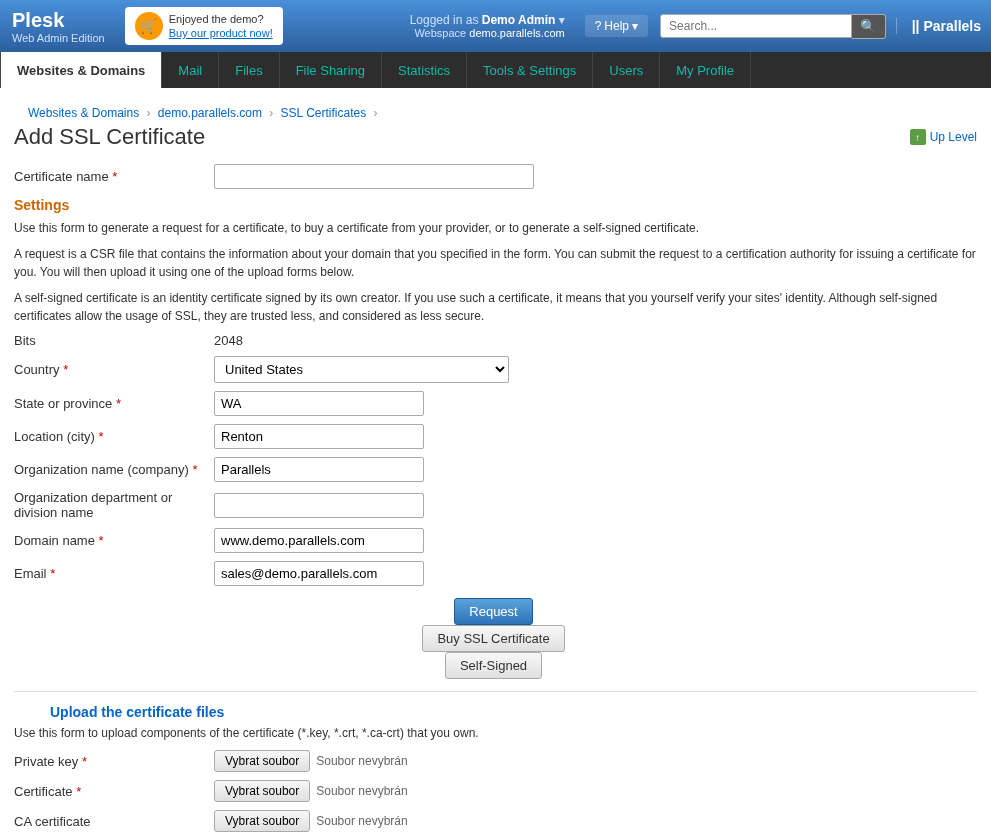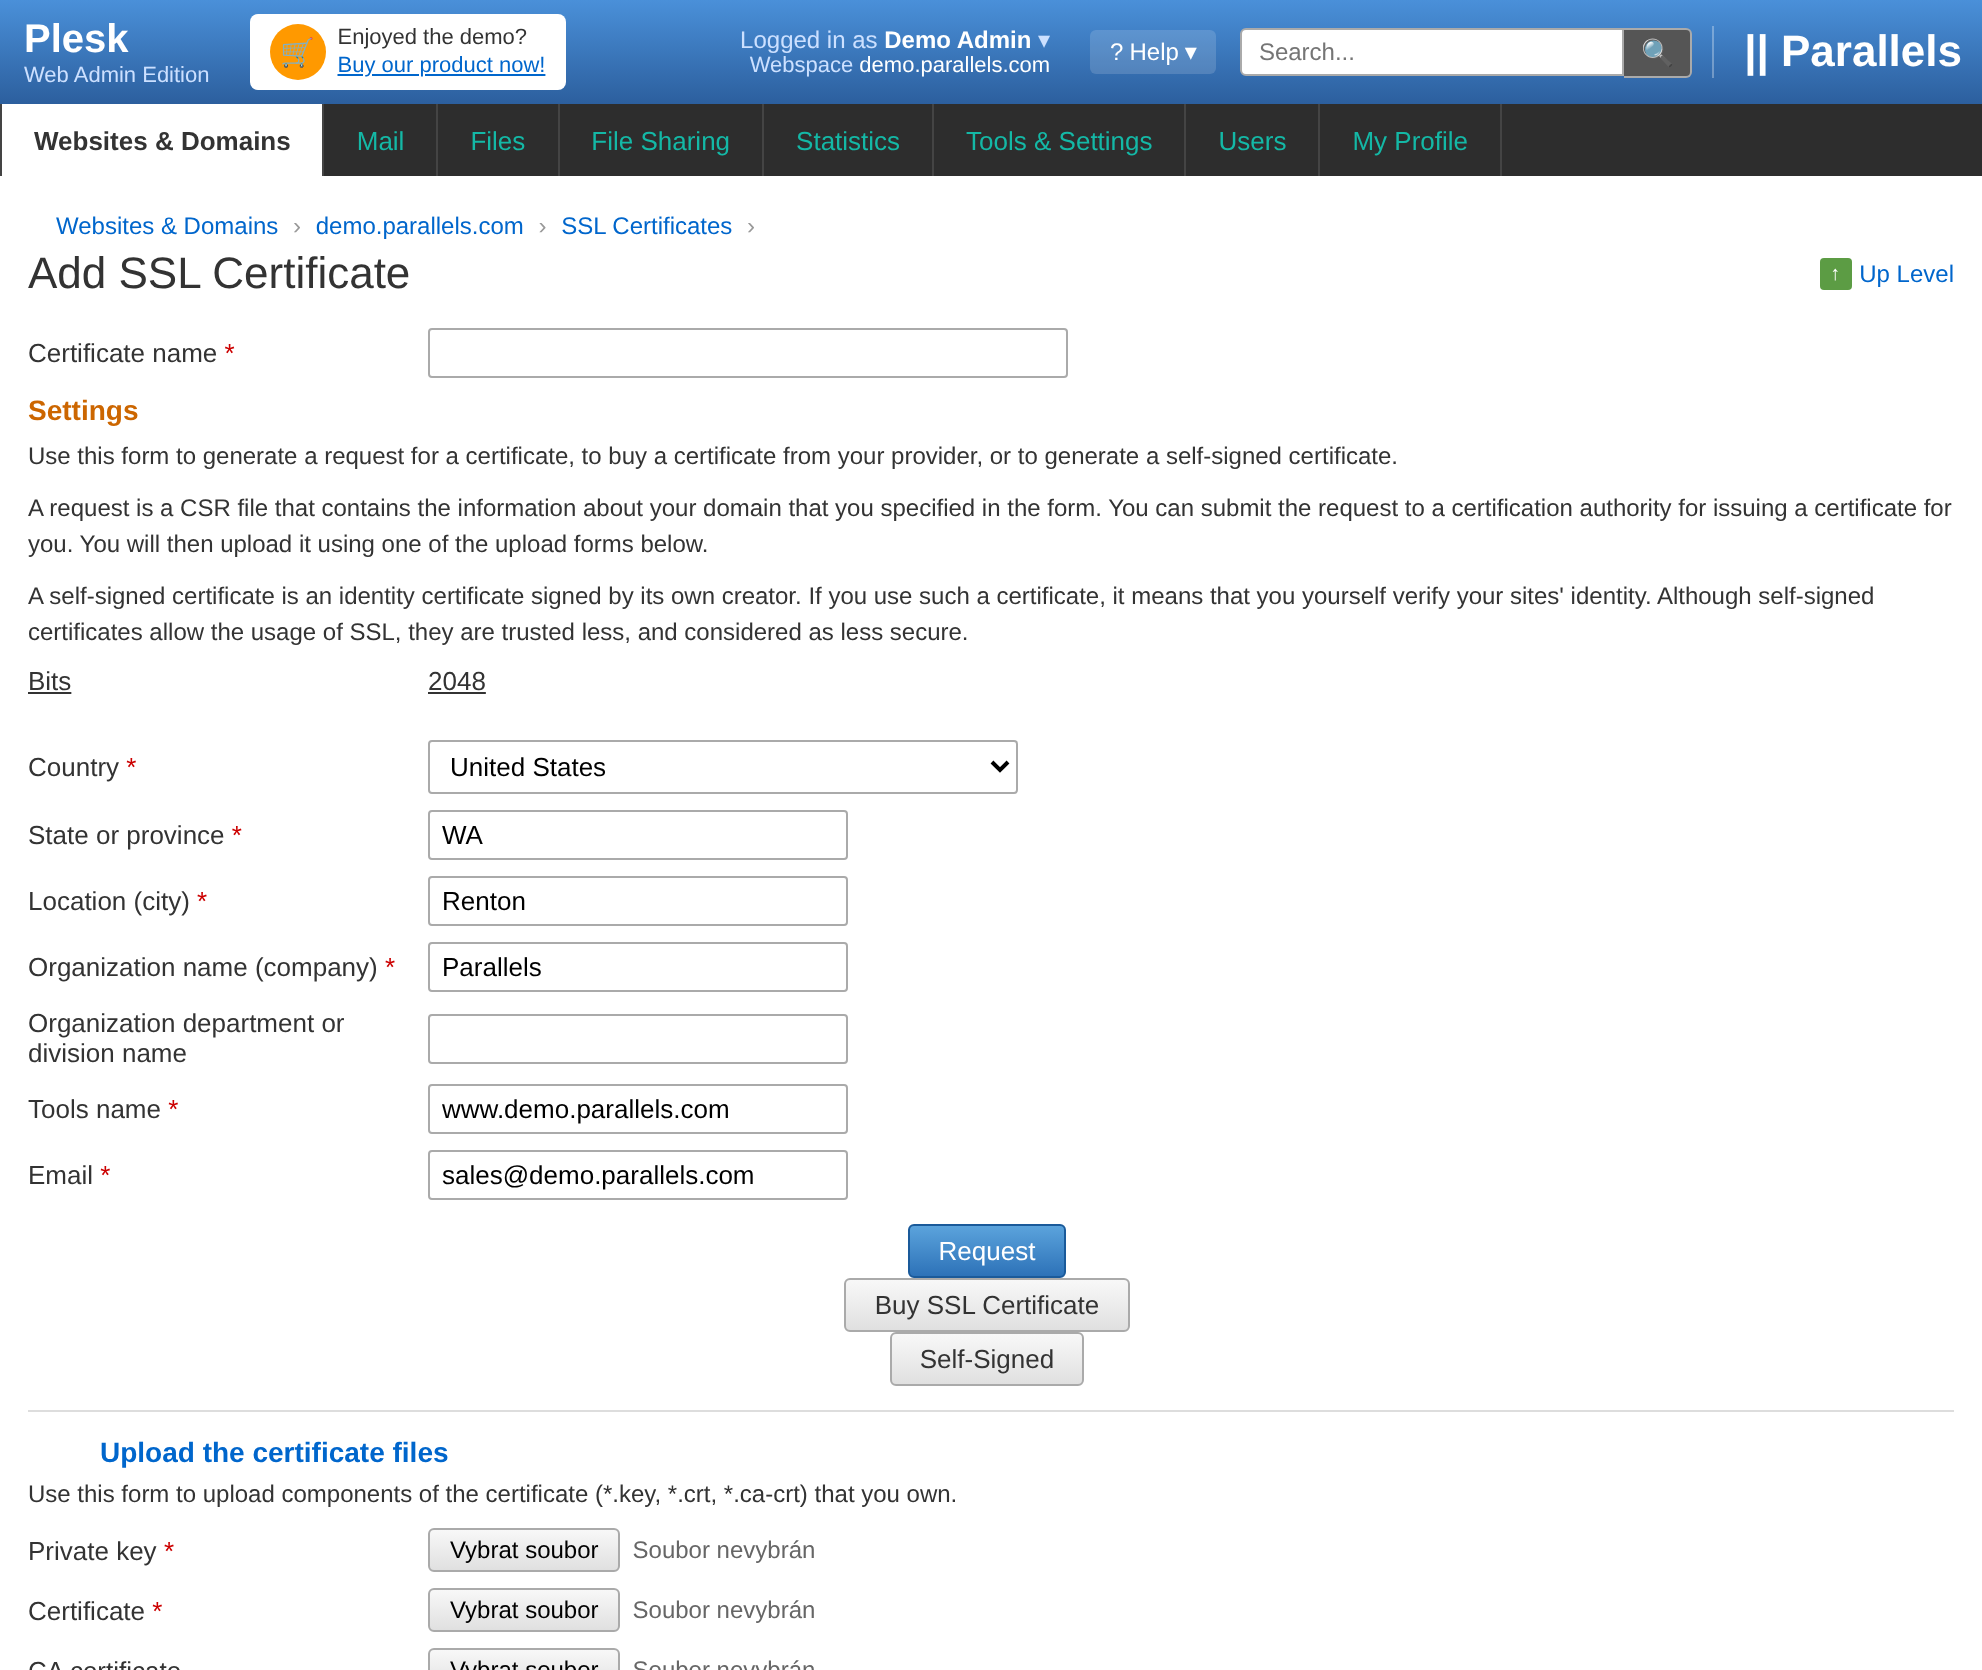"|| Parallels" .parallels-logo { font-size: 22px -> 14px }
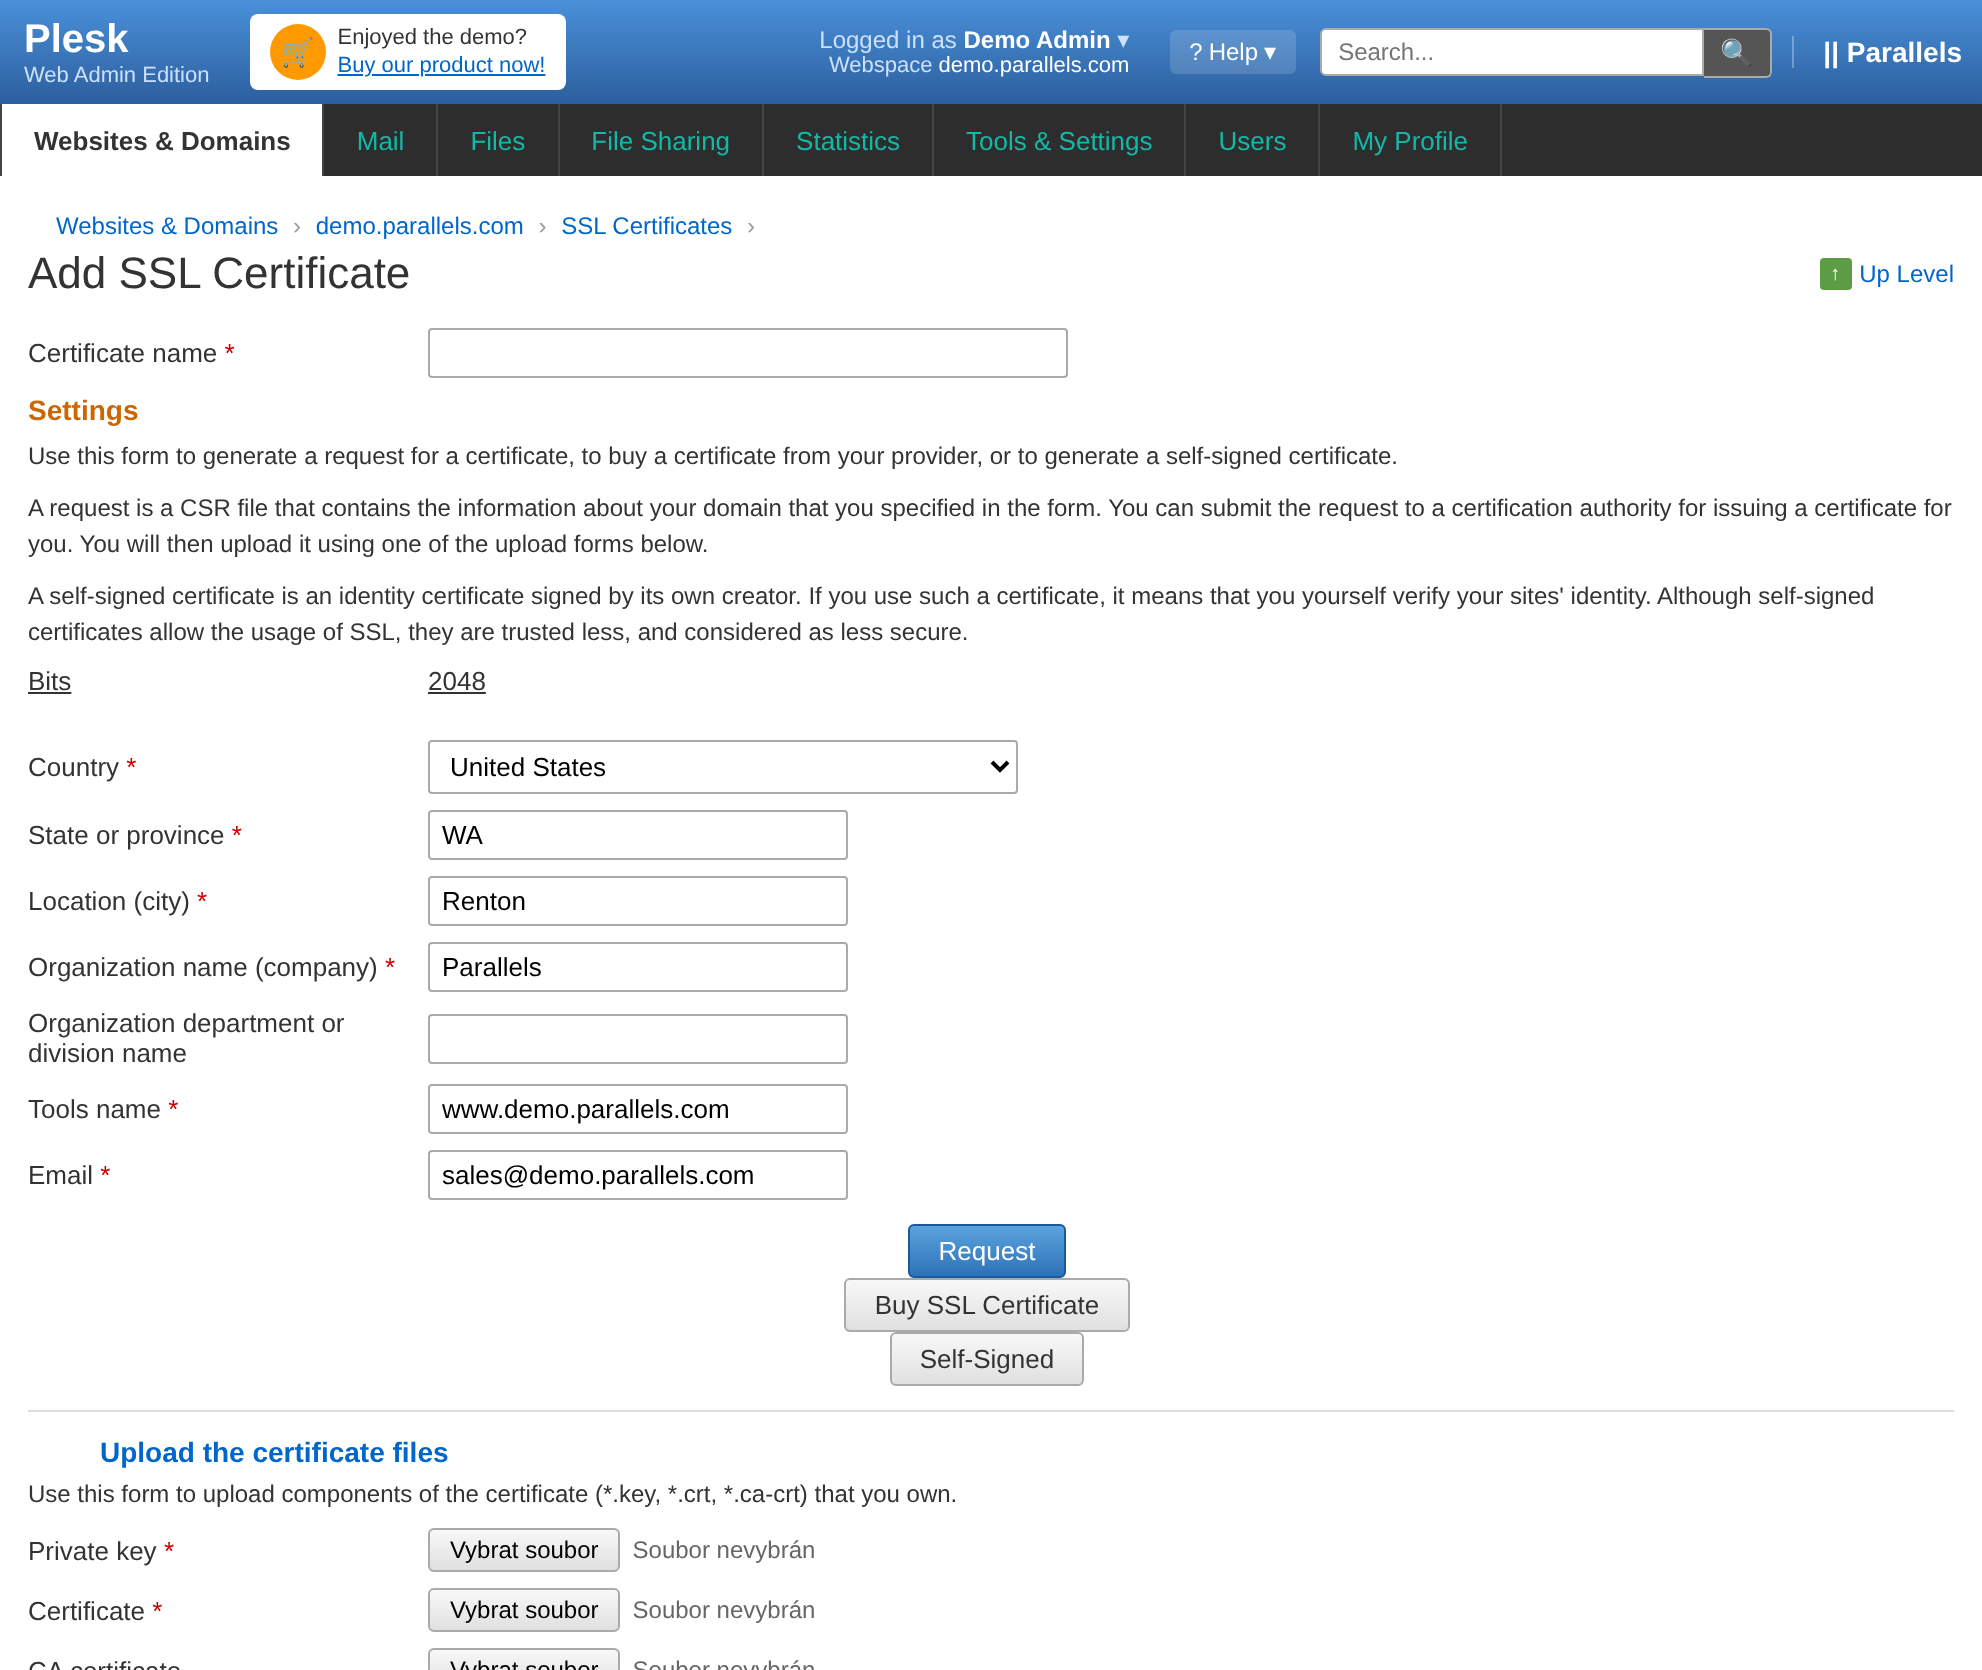"Bits" .bits-row { margin-bottom: 22px -> 8px; text-decoration: underline -> none }
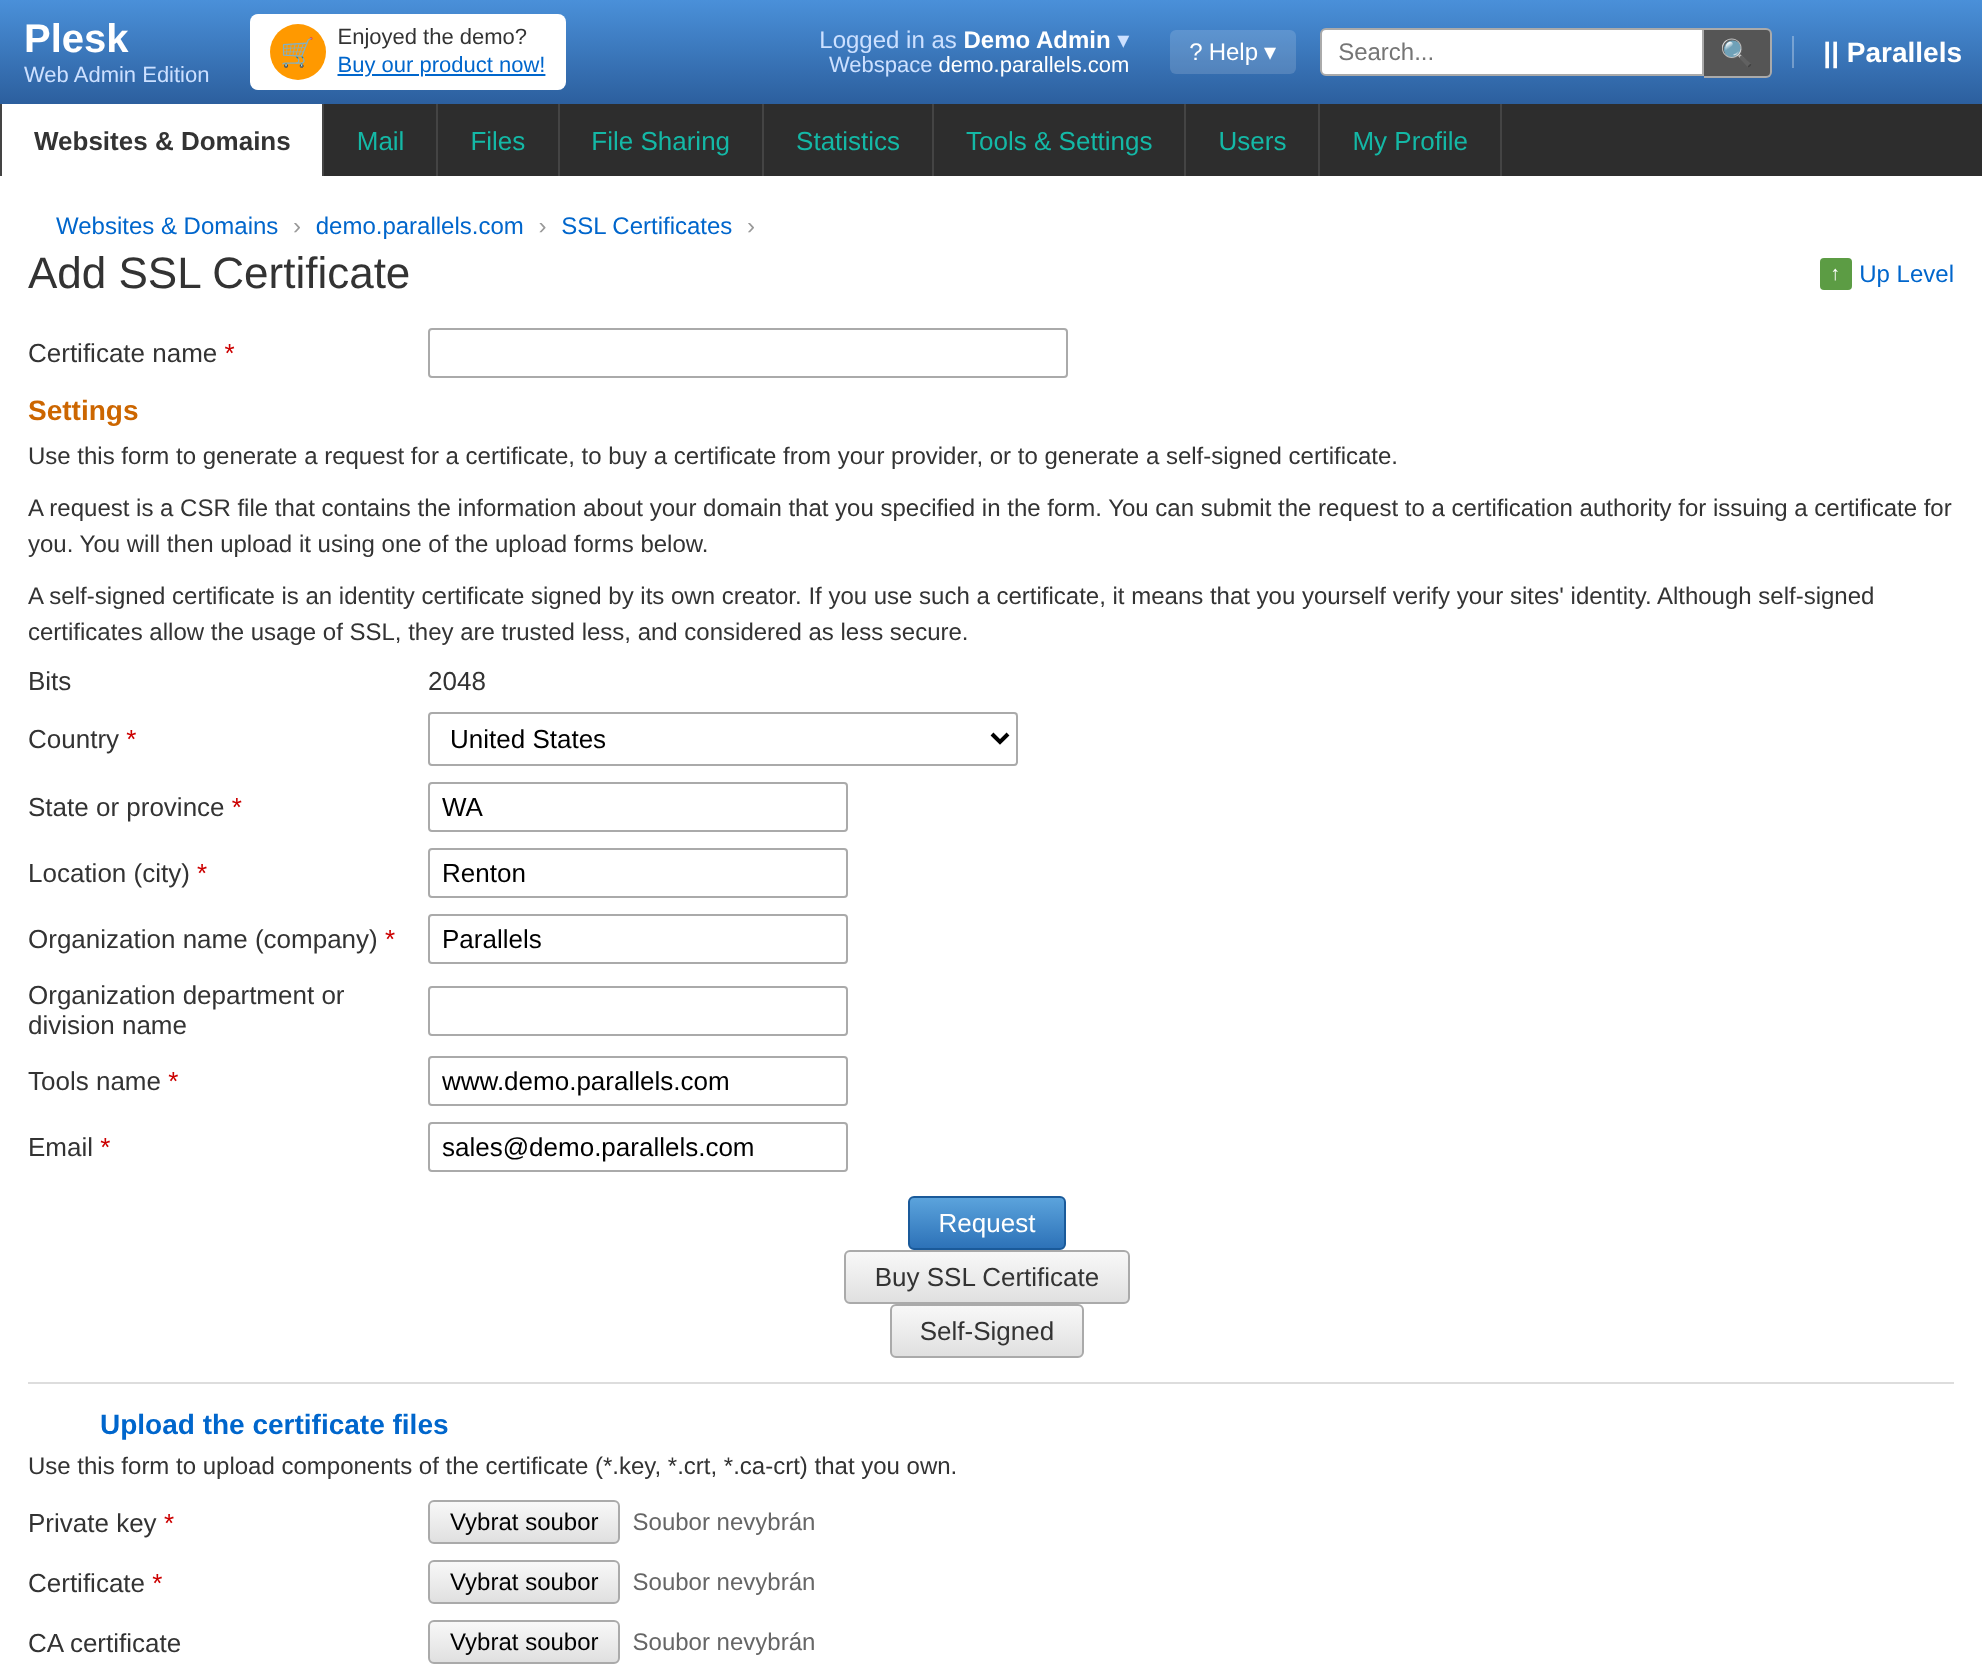"Tools name" span { text: Tools -> Domain }
